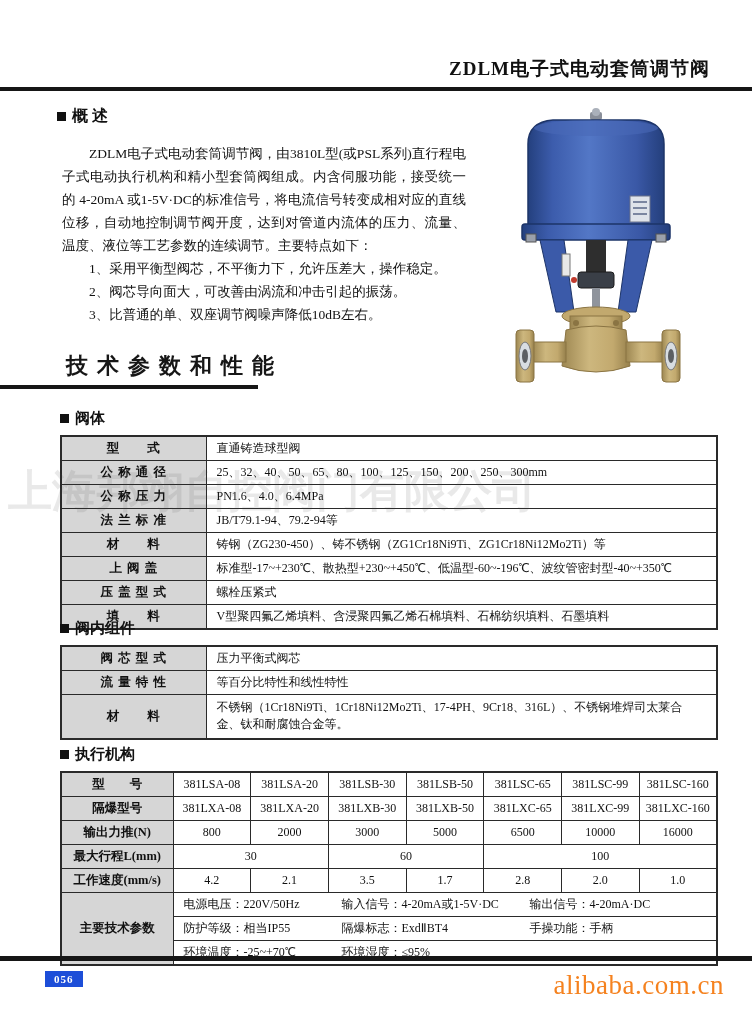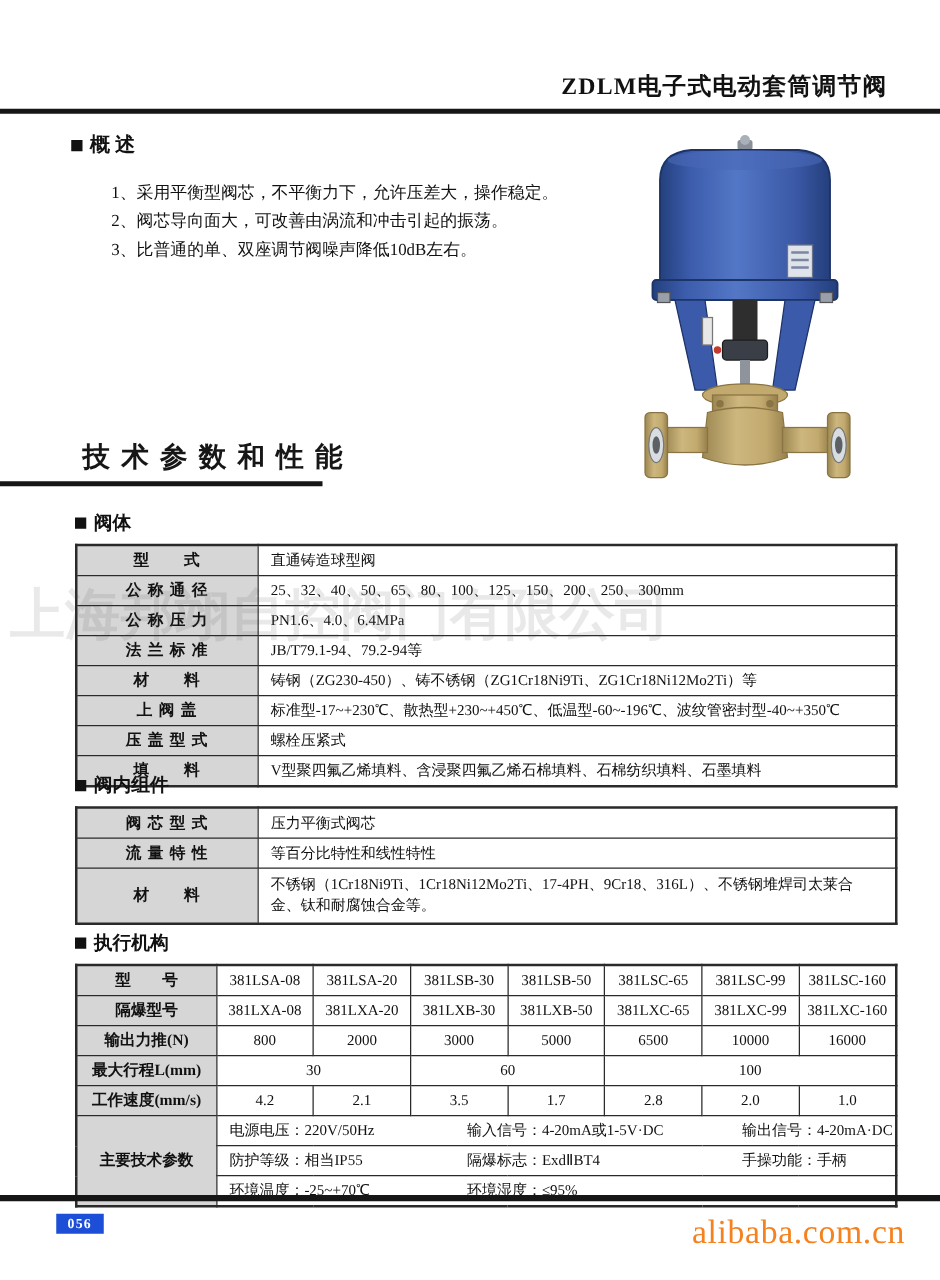"ZDLM电子式电动套筒调节阀，由3810L型(或PSL系列)直行程电子式电动执行" p { html: none -> <p>ZDLM电子式电动套筒调节阀，由3810L型(或PSL系列)直行程电子式电动执行机构和精小型套筒阀组成。内含伺服功能，接受统一的 4-20mA 或1-5V·DC的标准信号，将电流信号转变成相对应的直线位移，自动地控制调节阀开度，达到对管道内流体的压力、流量、温度、液位等工艺参数的连续调节。主要特点如下：</p> }
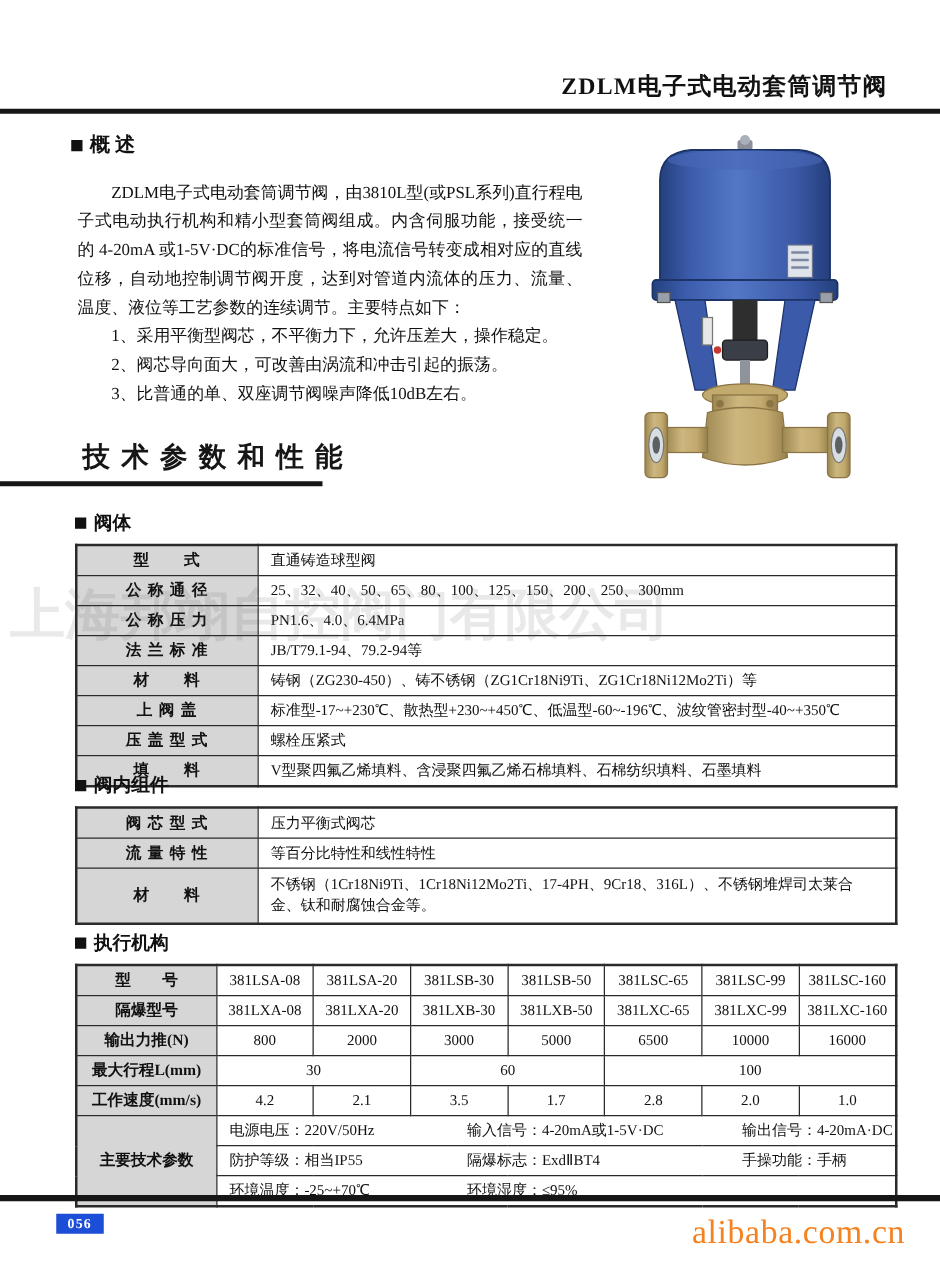"电源电压：220V/50Hz" .mp-row { gap: 32px -> none }
